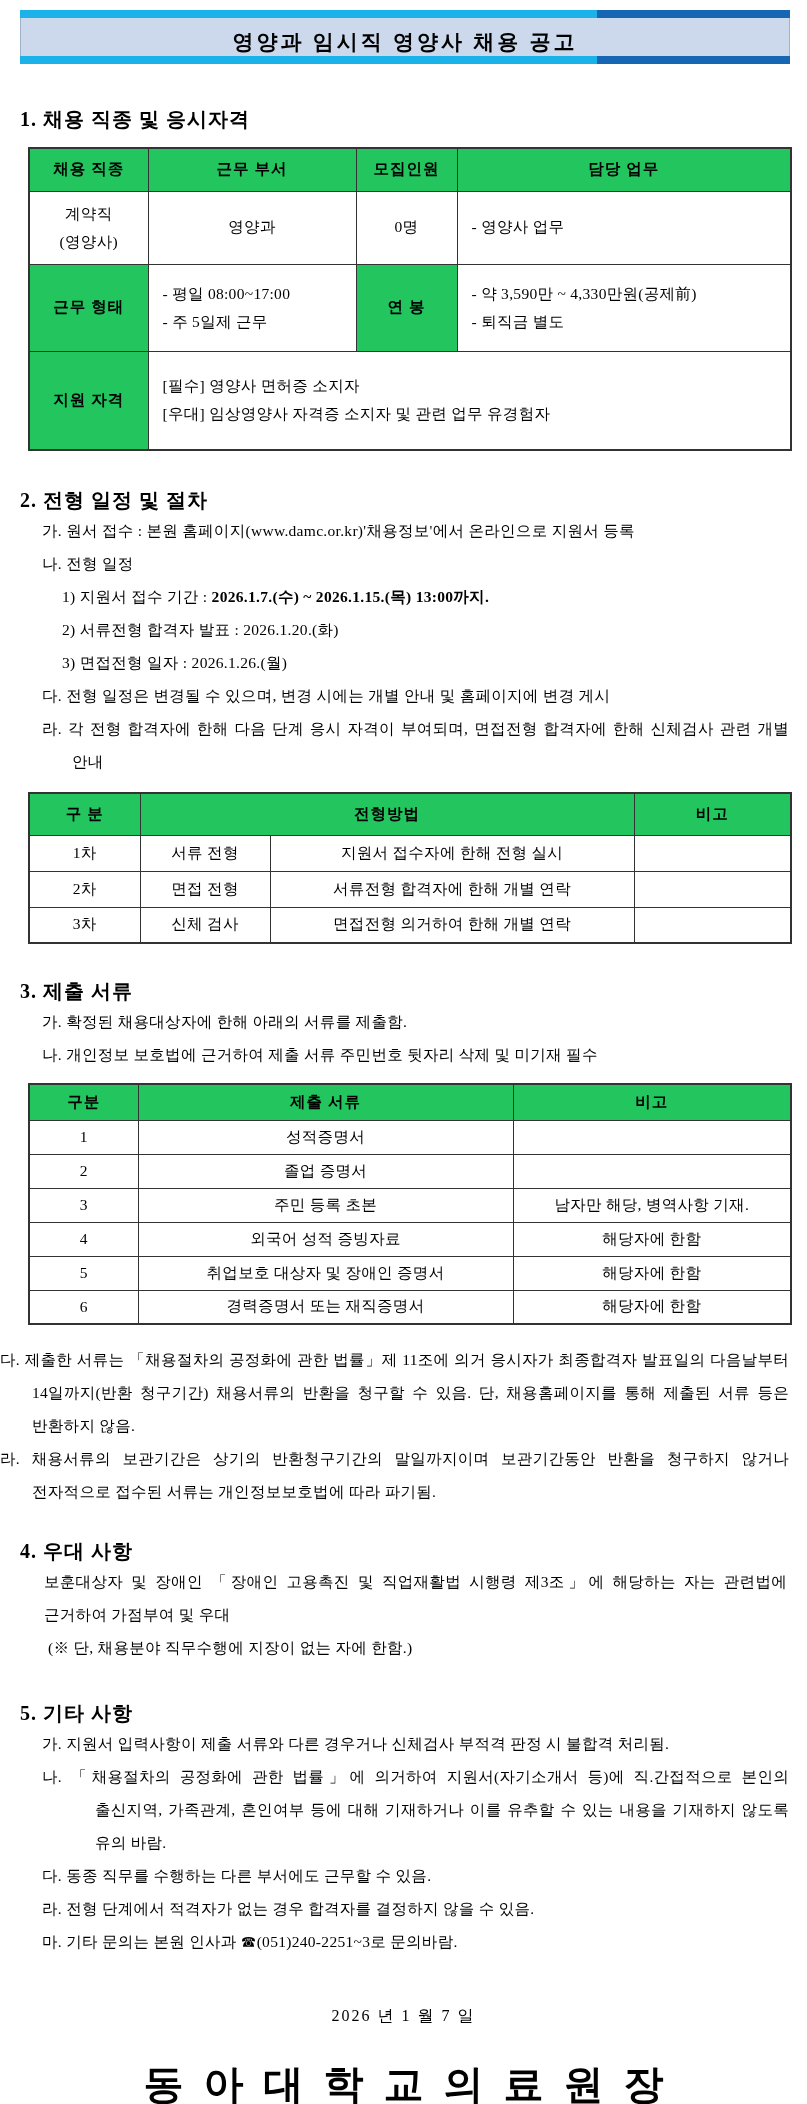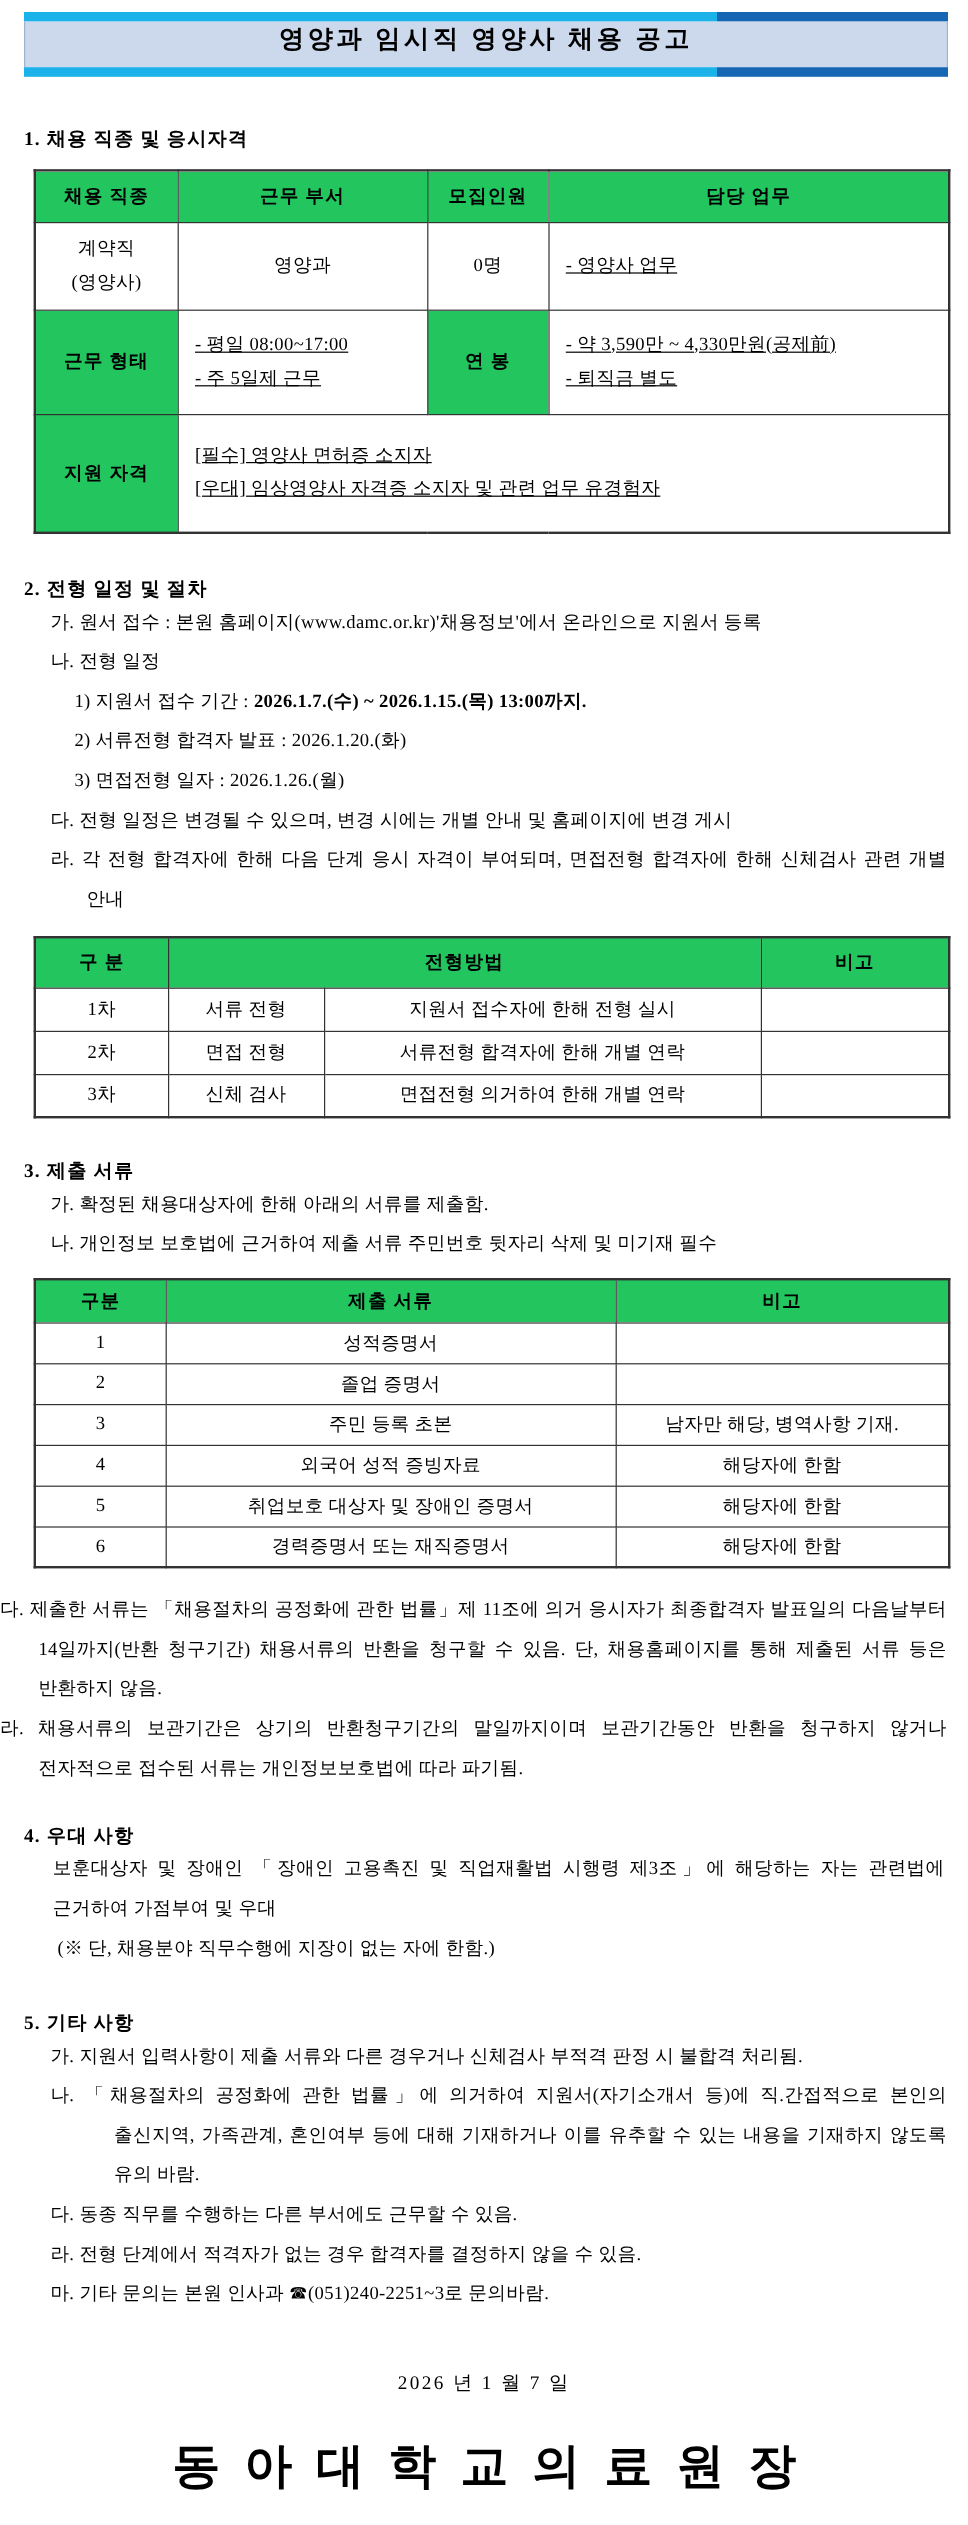"영양과 임시직 영양사 채용 공고" .banner-band { align-items: flex-start -> flex-end }
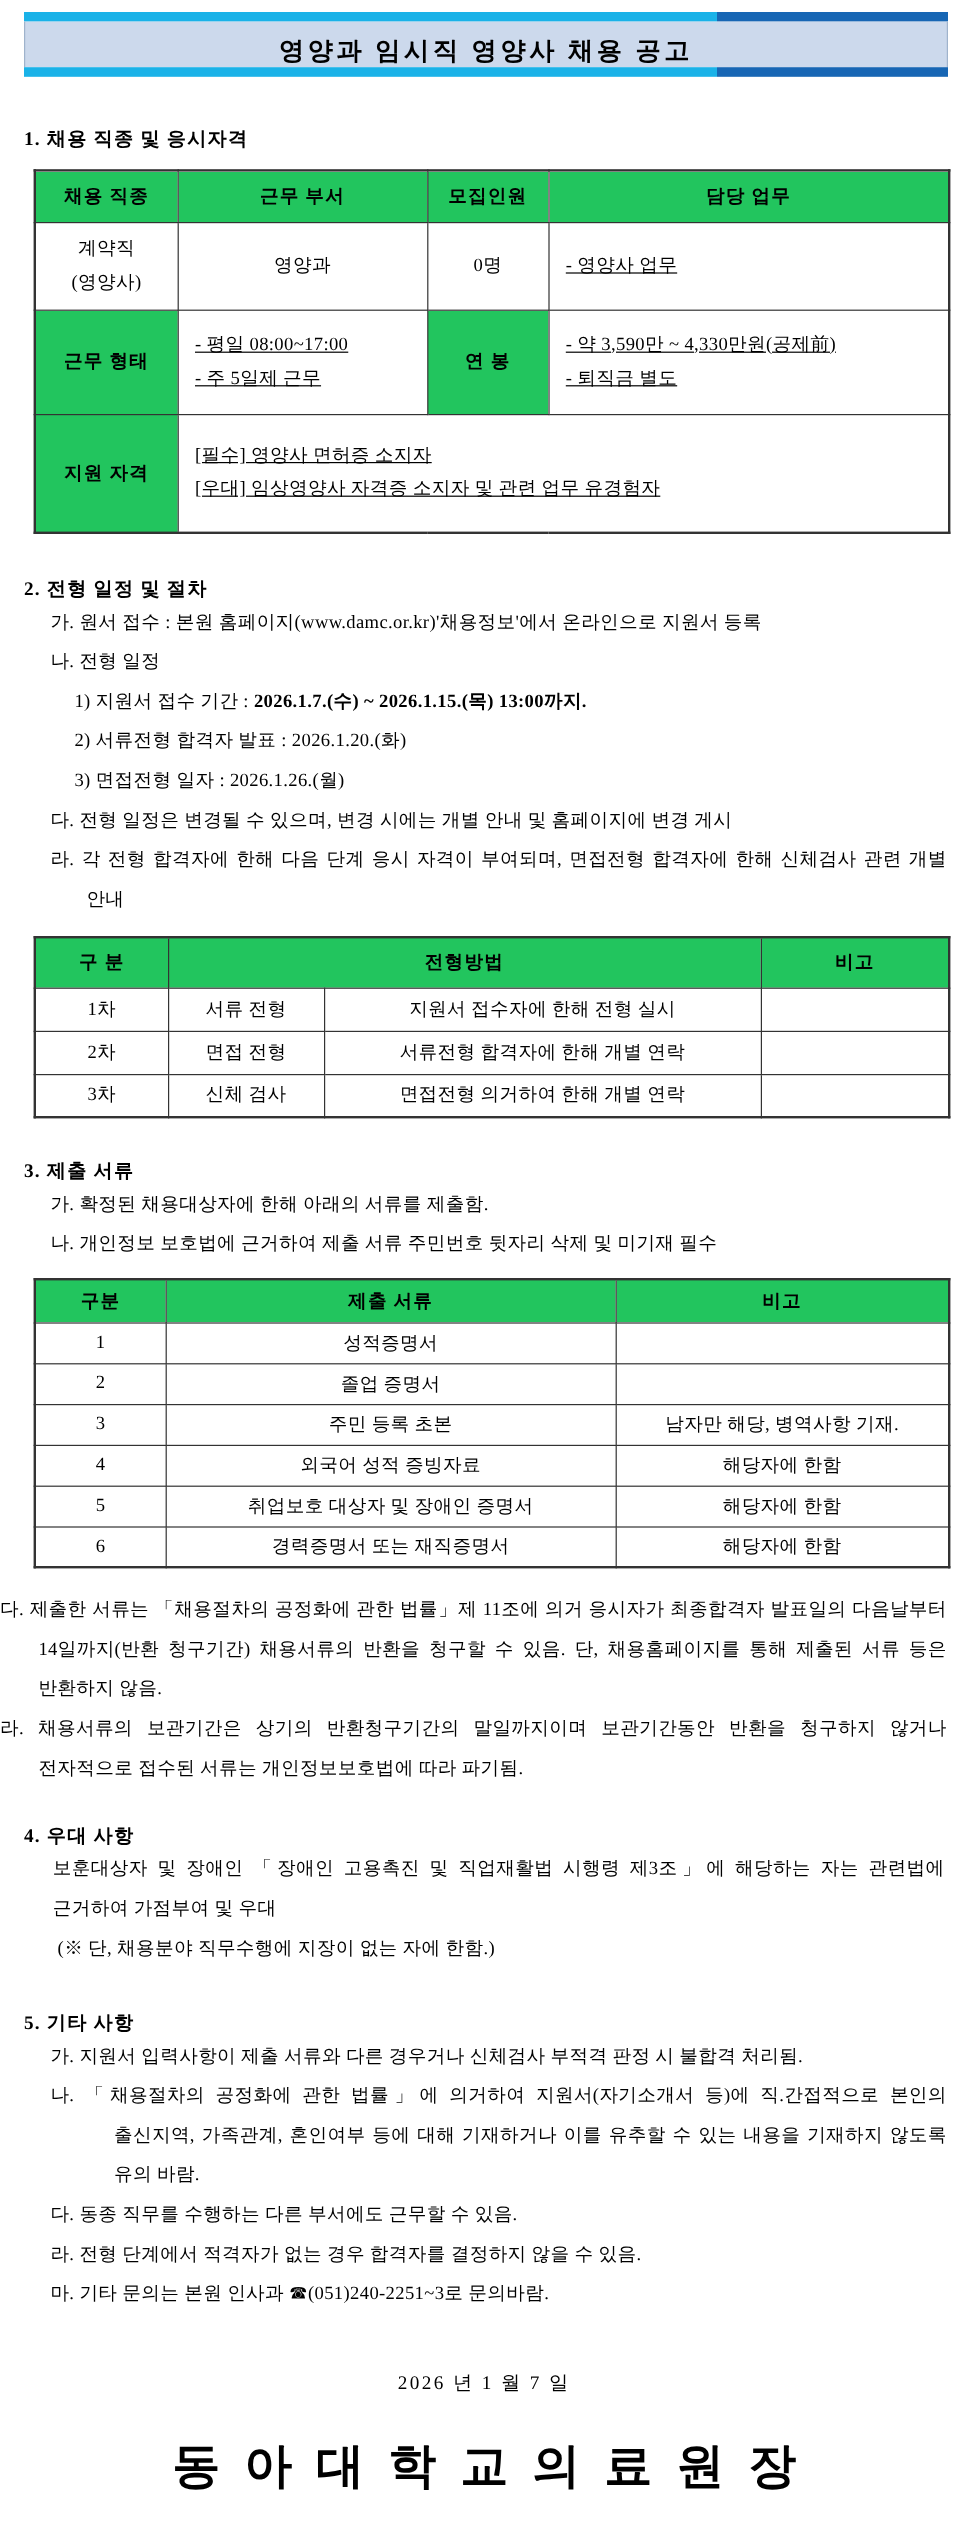"1. 채용 직종 및 응시자격" .sec-title { font-size: 16px -> 20px }
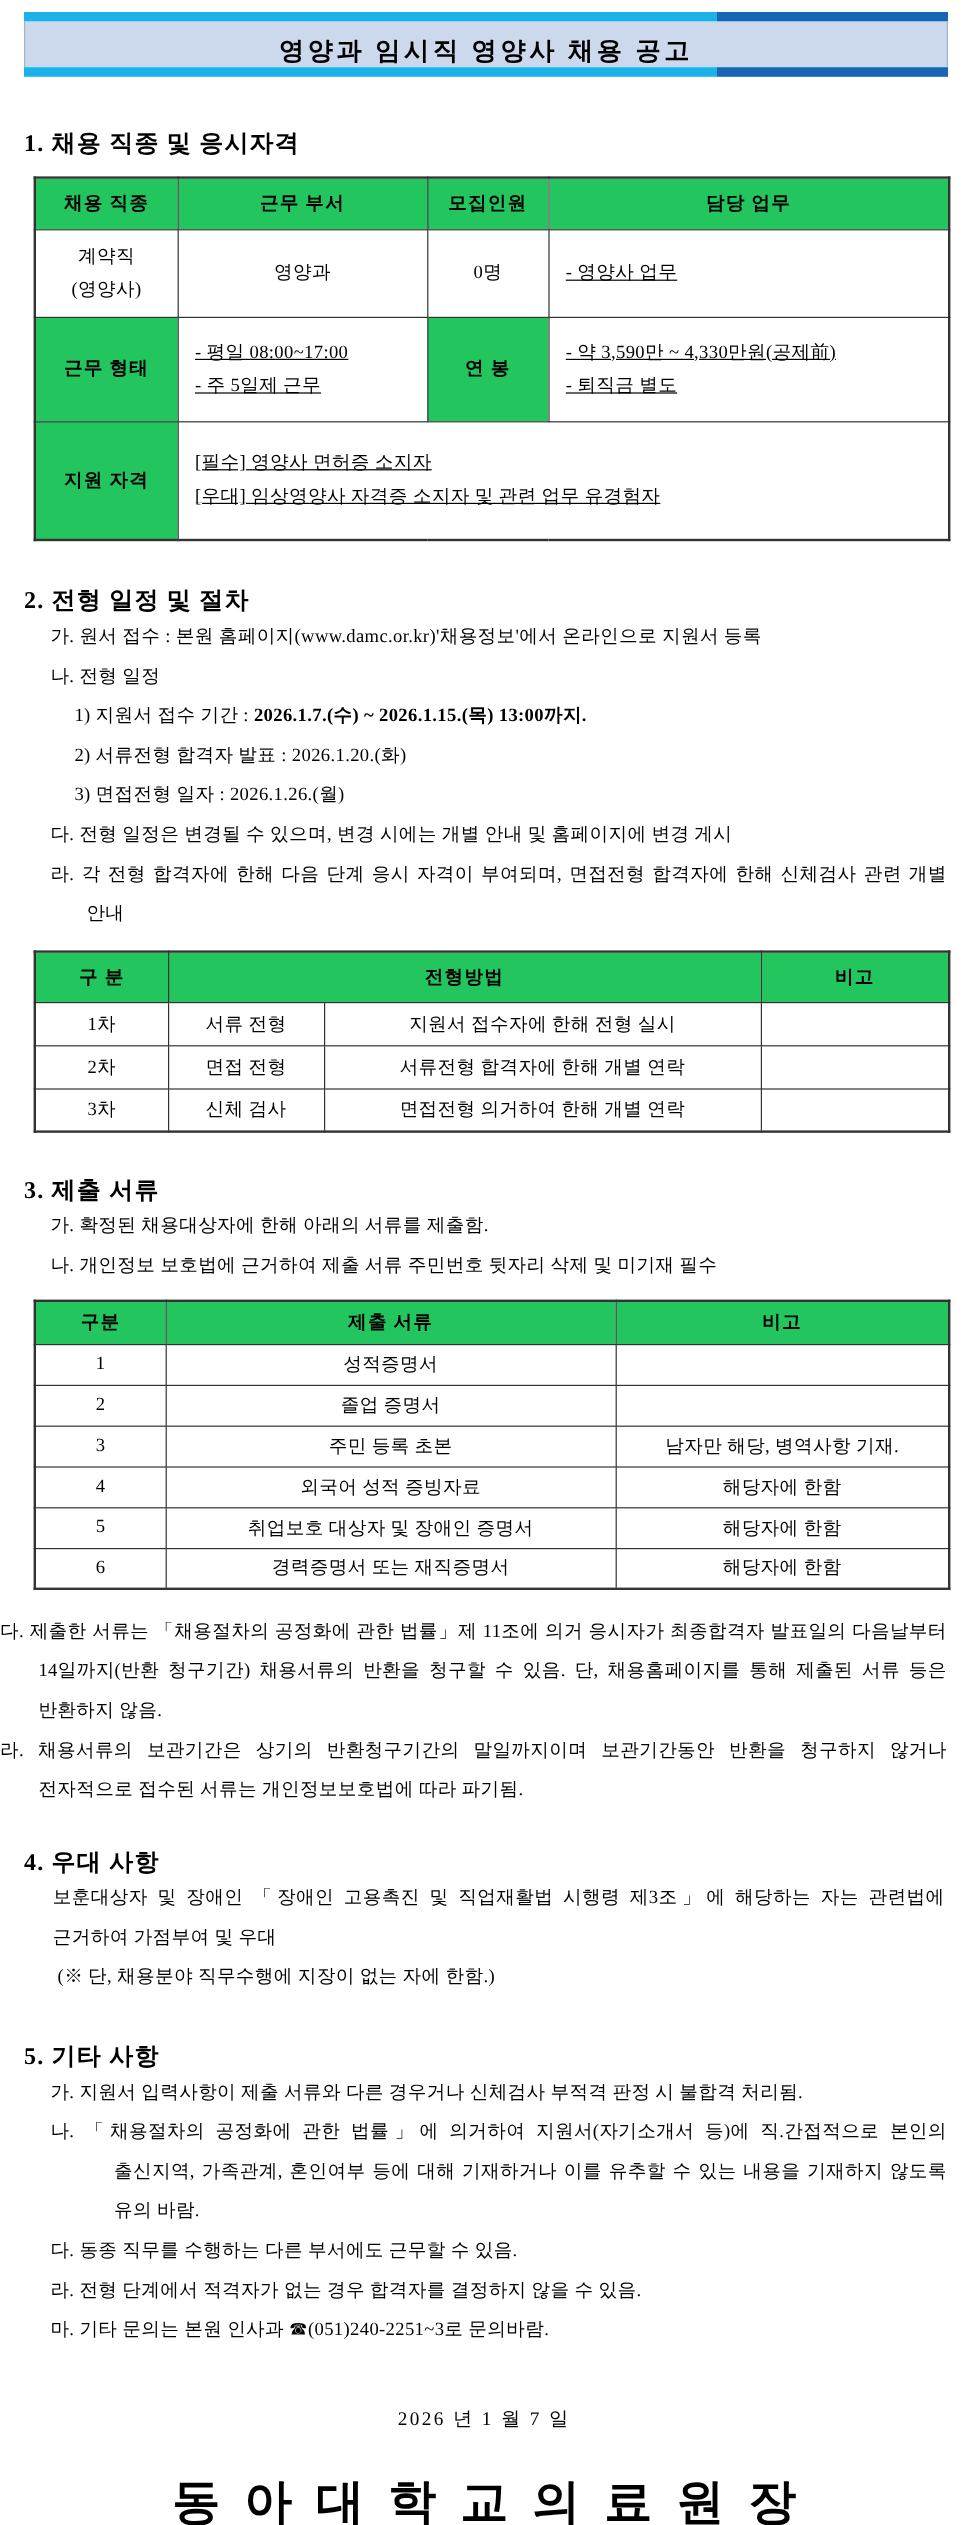"- 영양사 업무" .tl { text-decoration: underline -> none }
